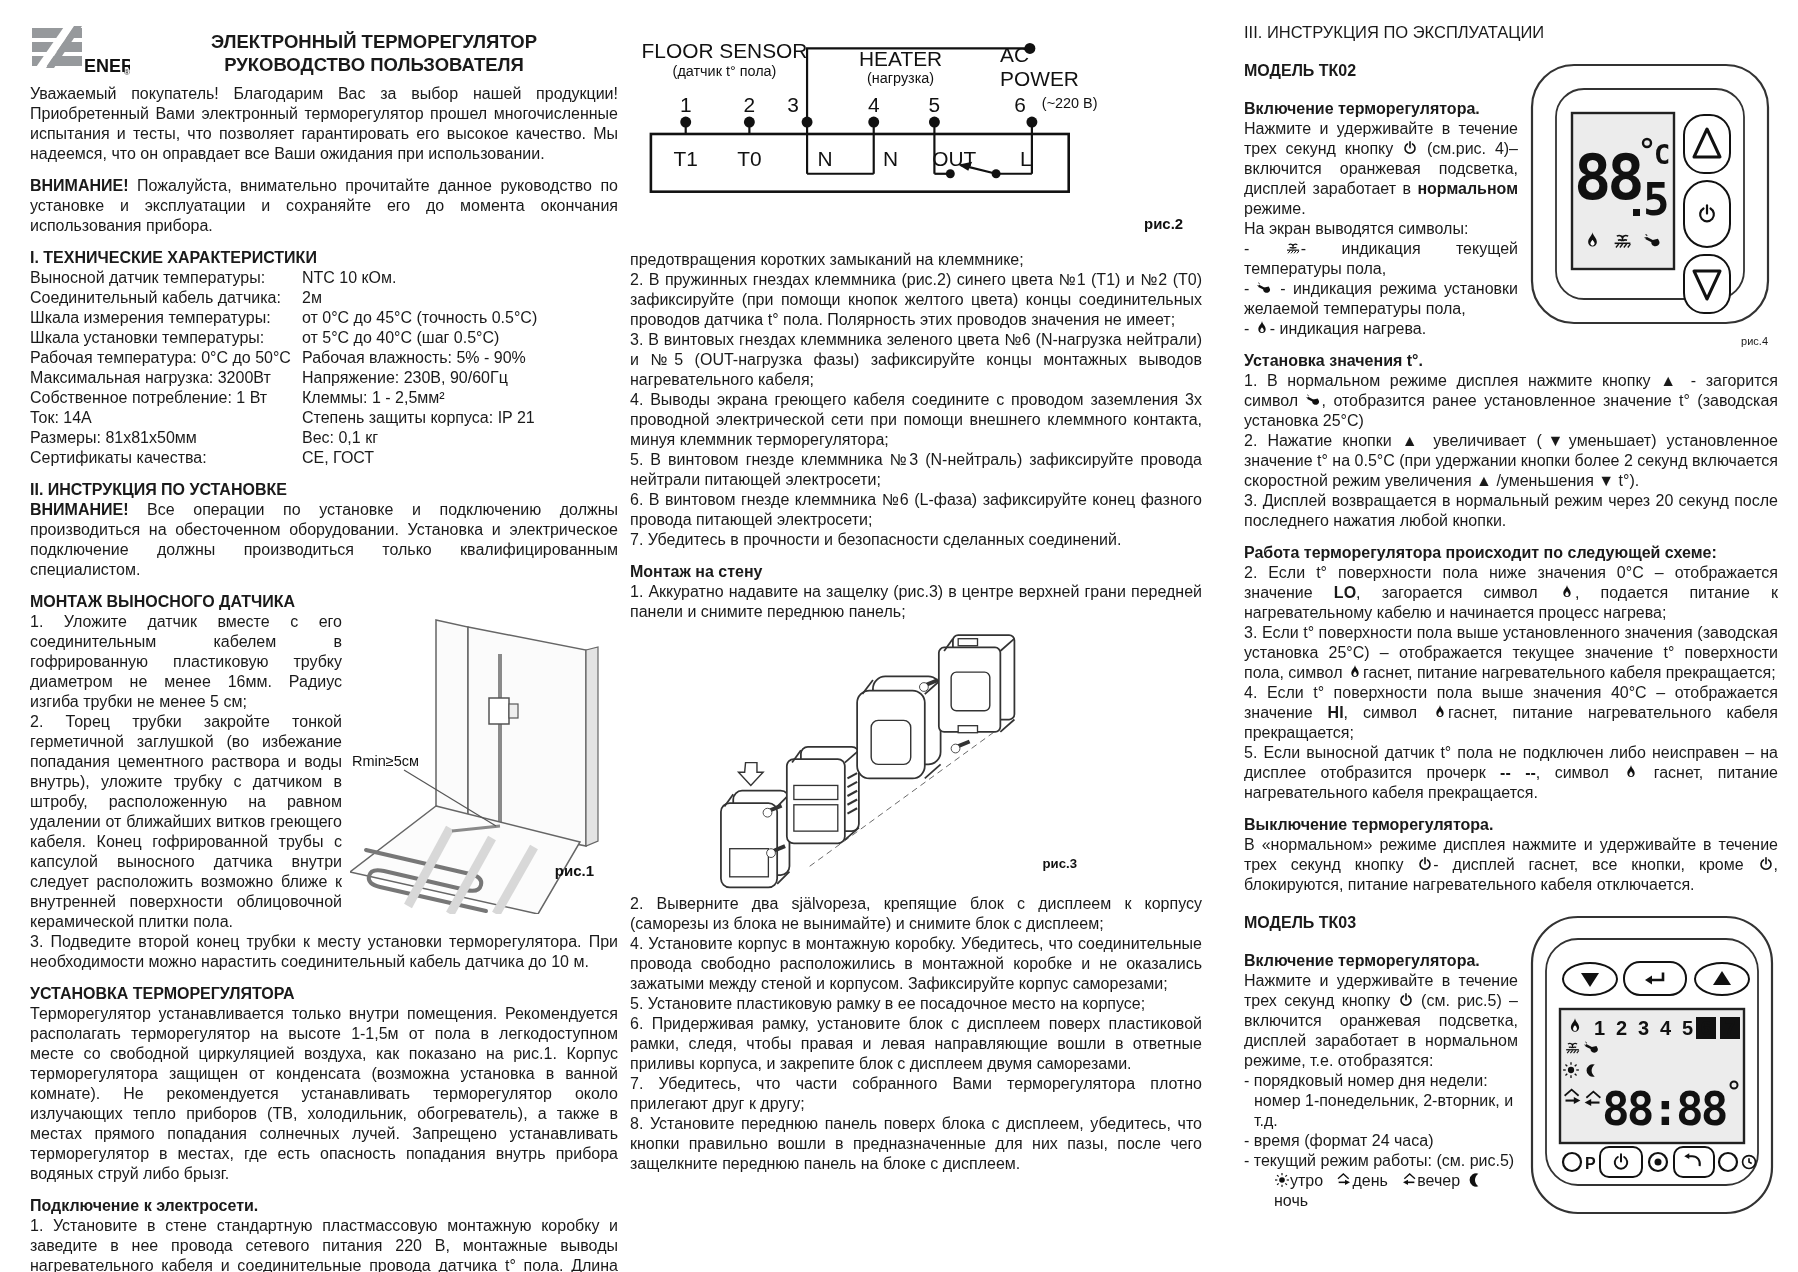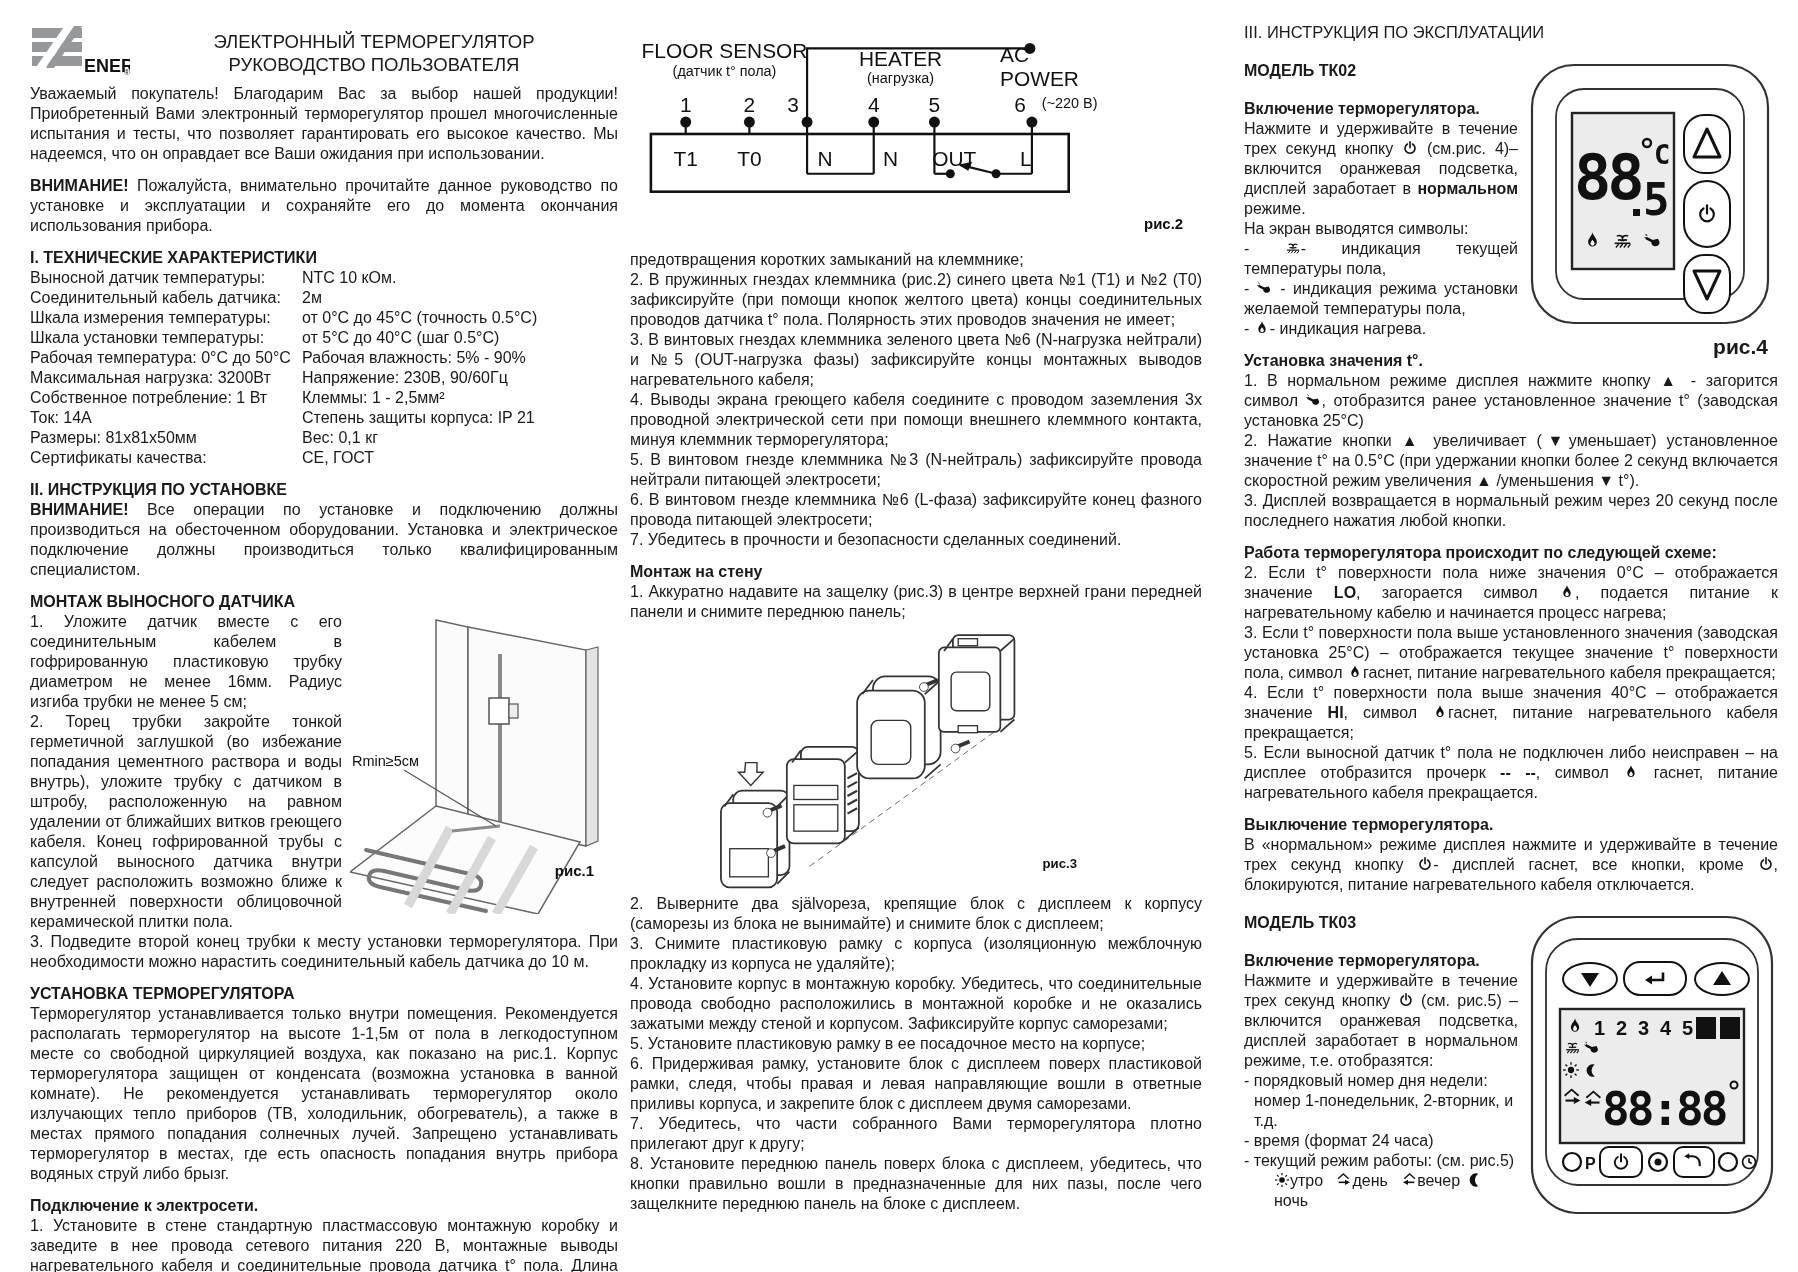"ЭЛЕКТРОННЫЙ ТЕРМОРЕГУЛЯТОР" .titles { font-weight: 400 -> 700 }
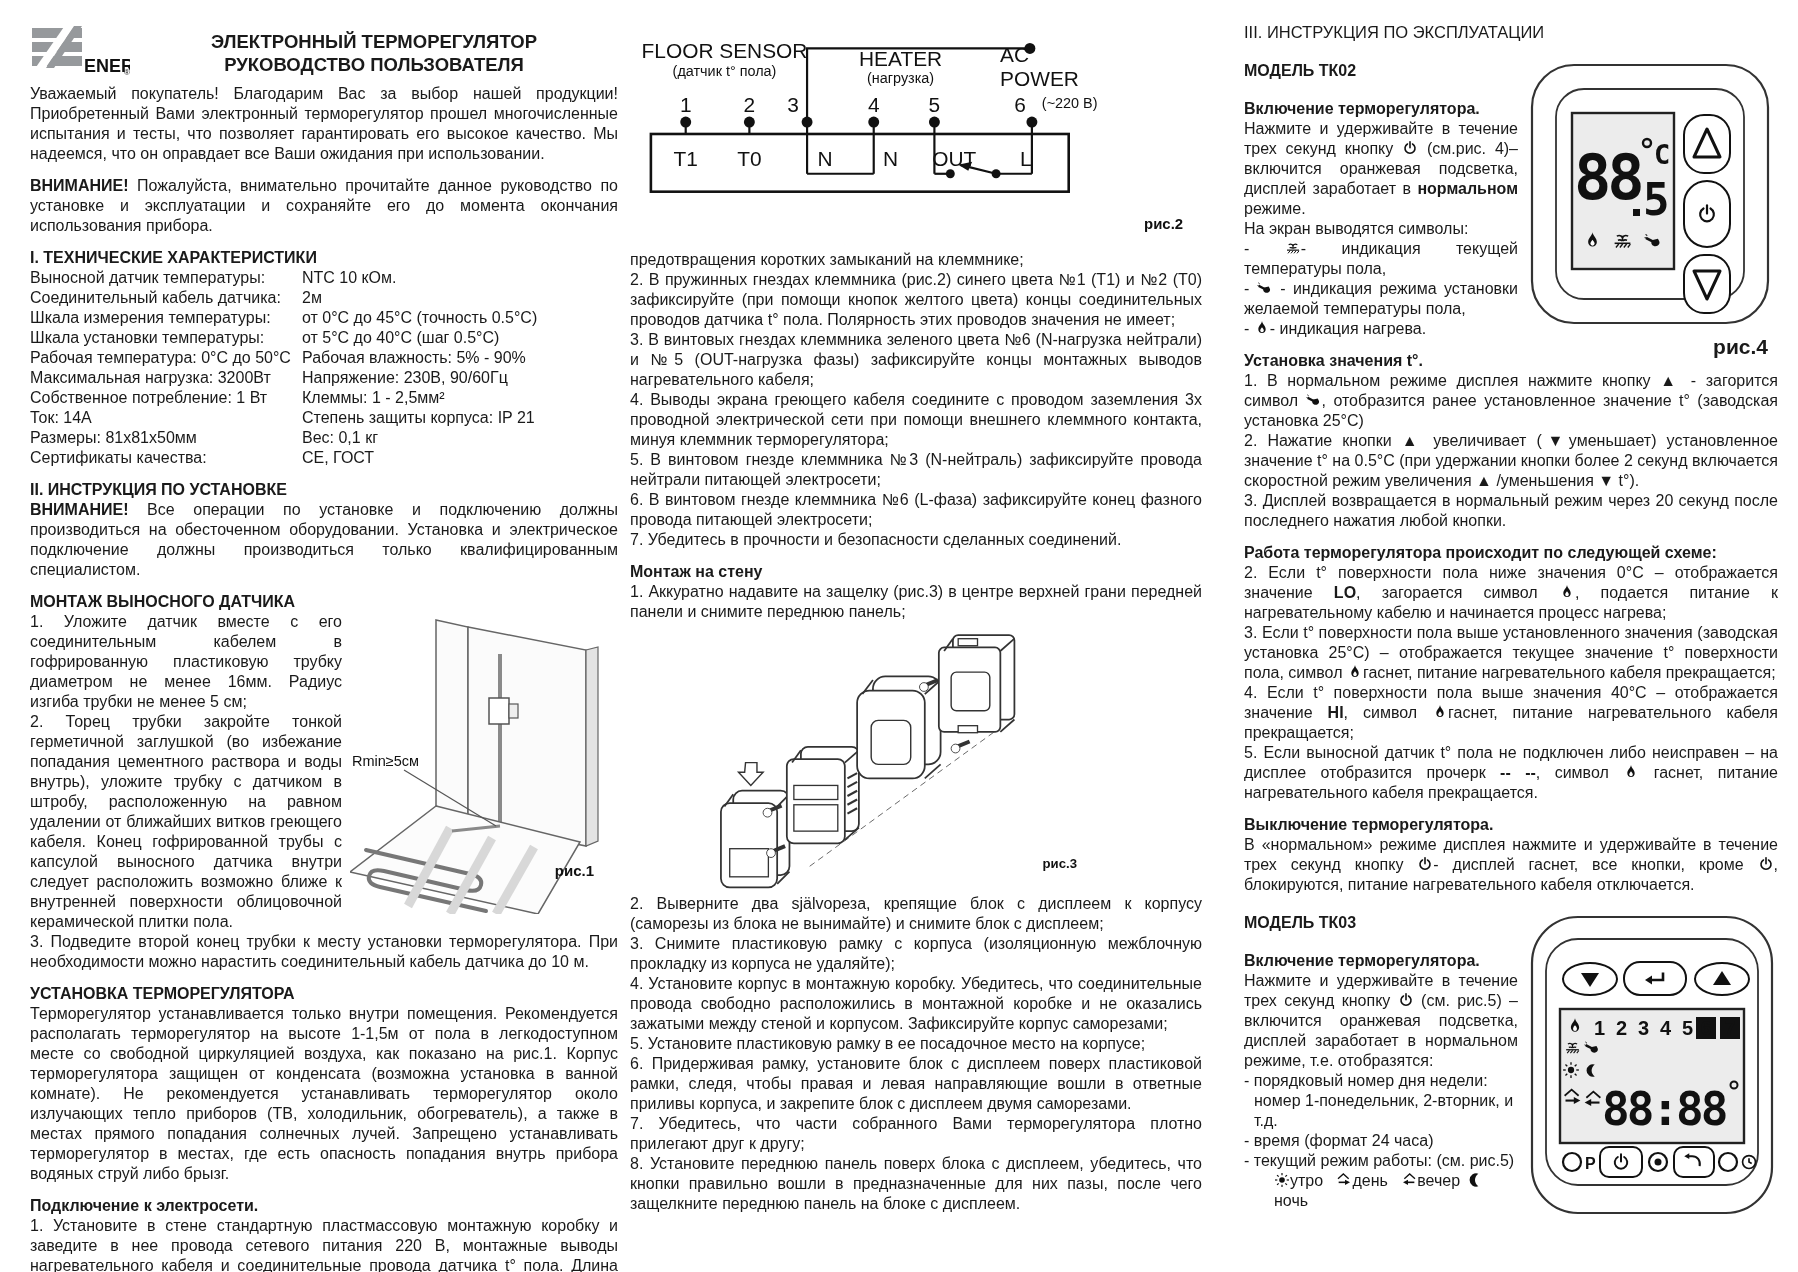"рис.4" .figcap { font-size: 21px -> 11px; font-weight: 700 -> 400 }
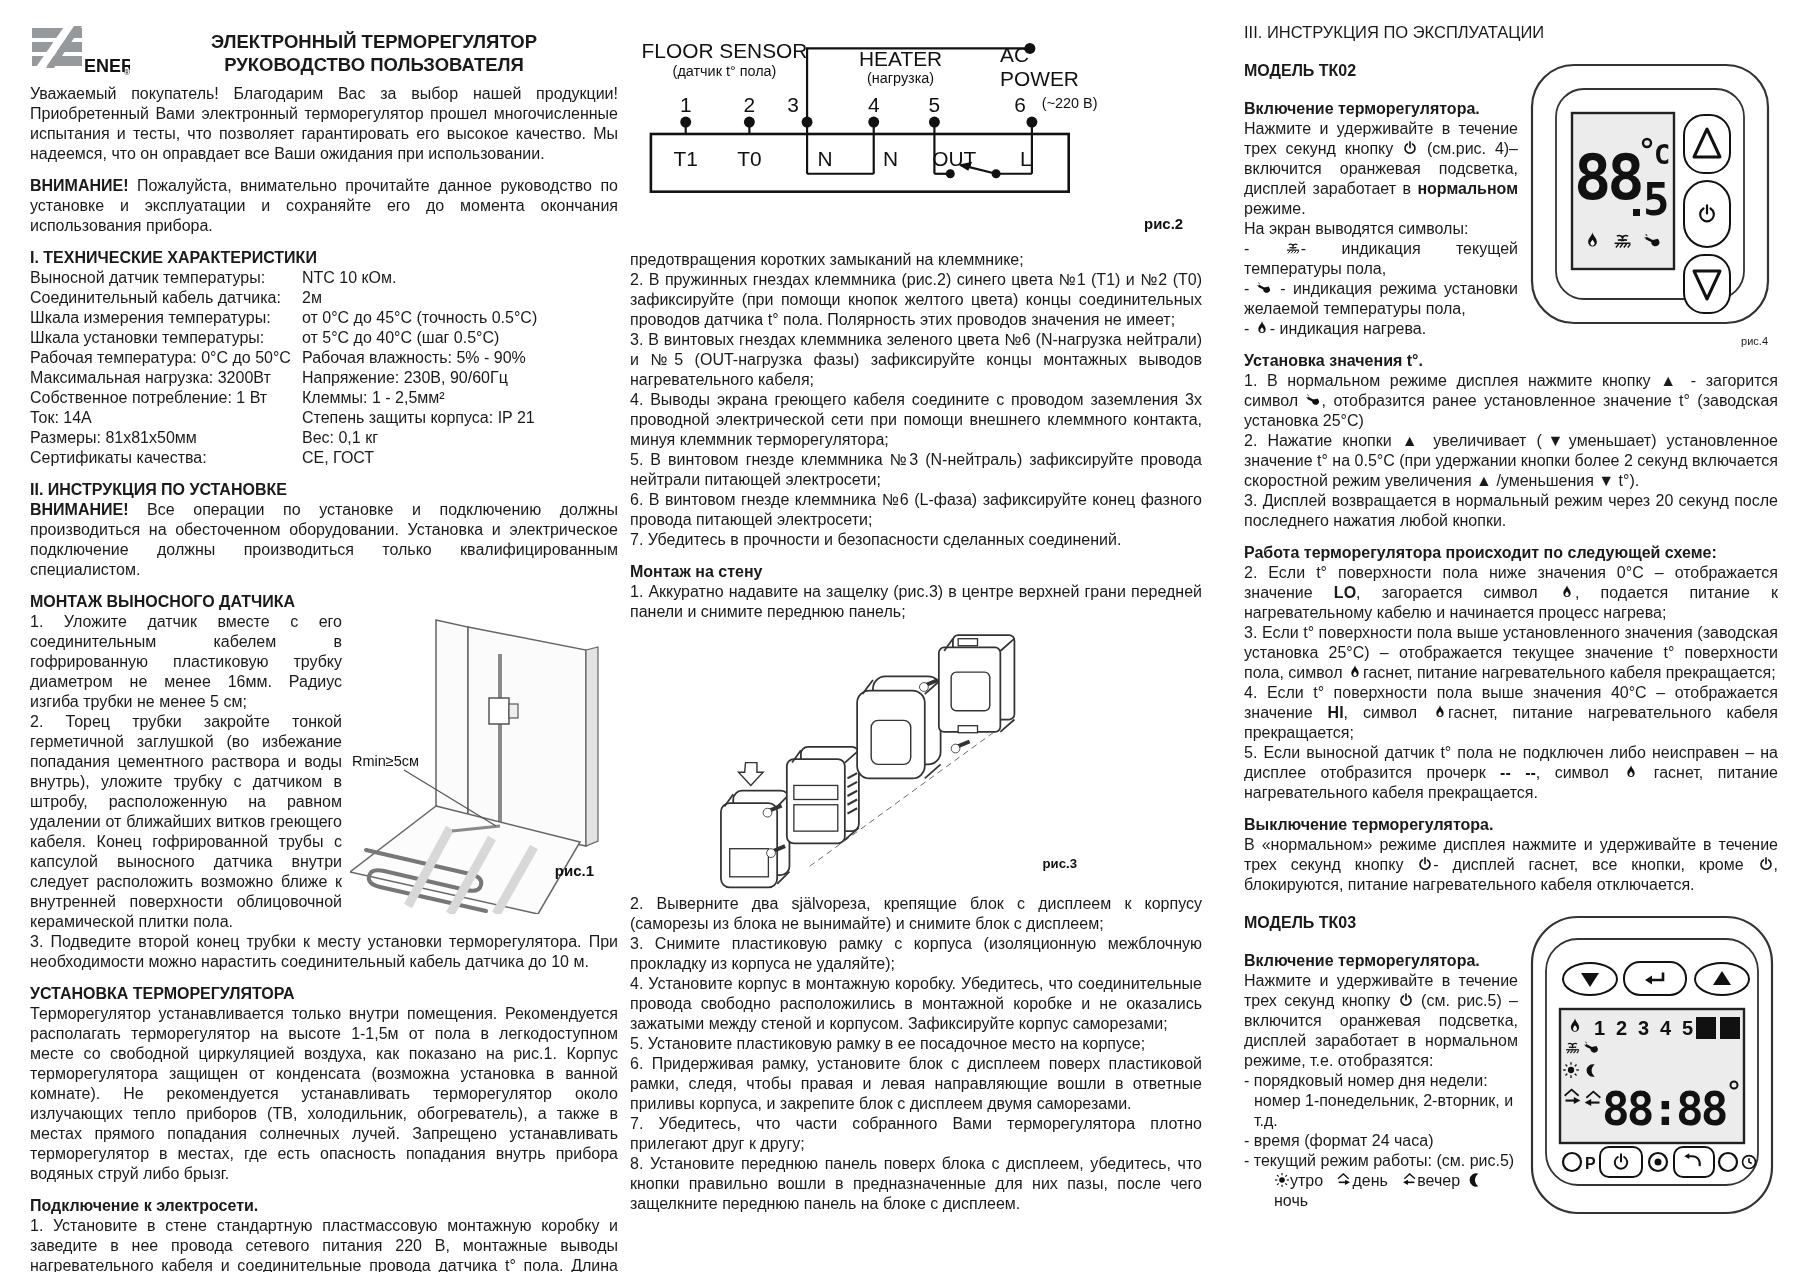"3. Снимите пластиковую рамку с" p.txt { html: <p>3. Снимите пластиковую рамку с корпуса (изоляционную межблочную прокладку из корпуса не удаляйте);</p> -> none }
